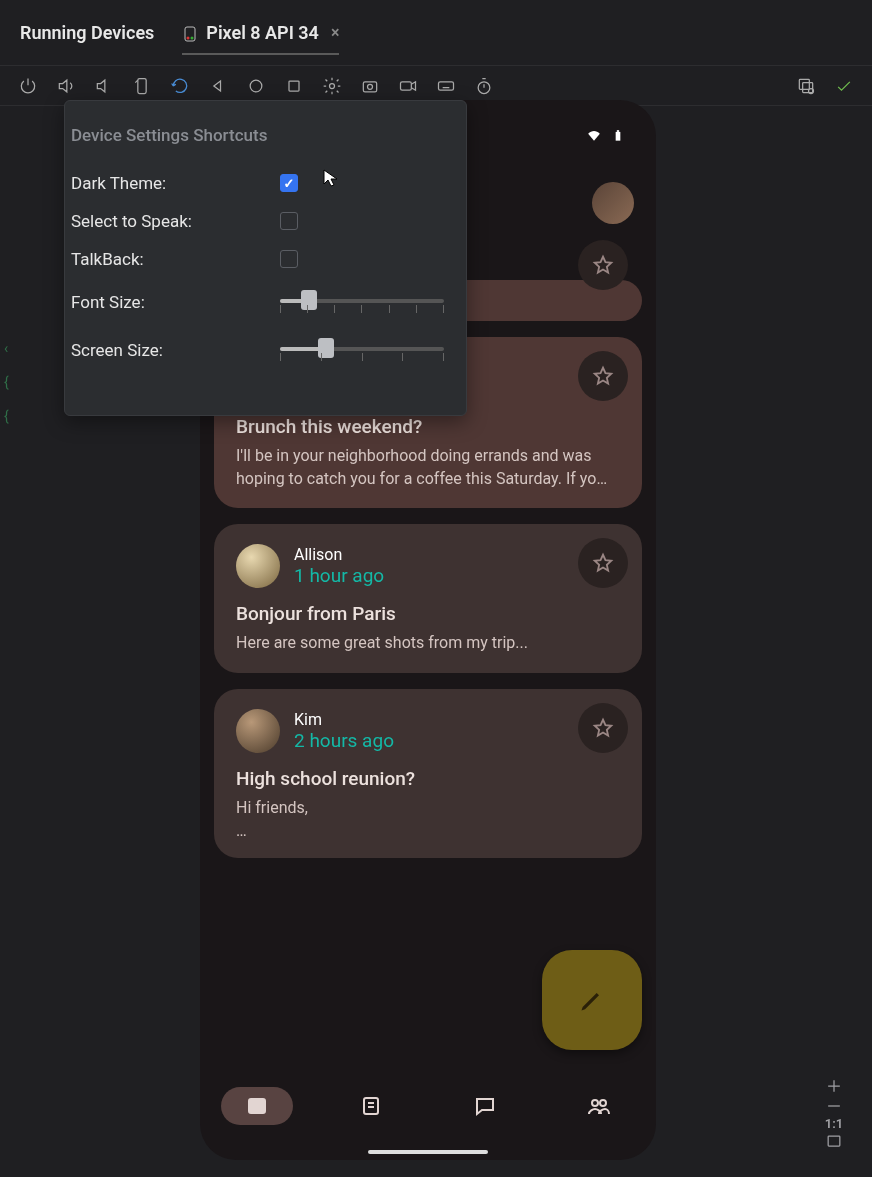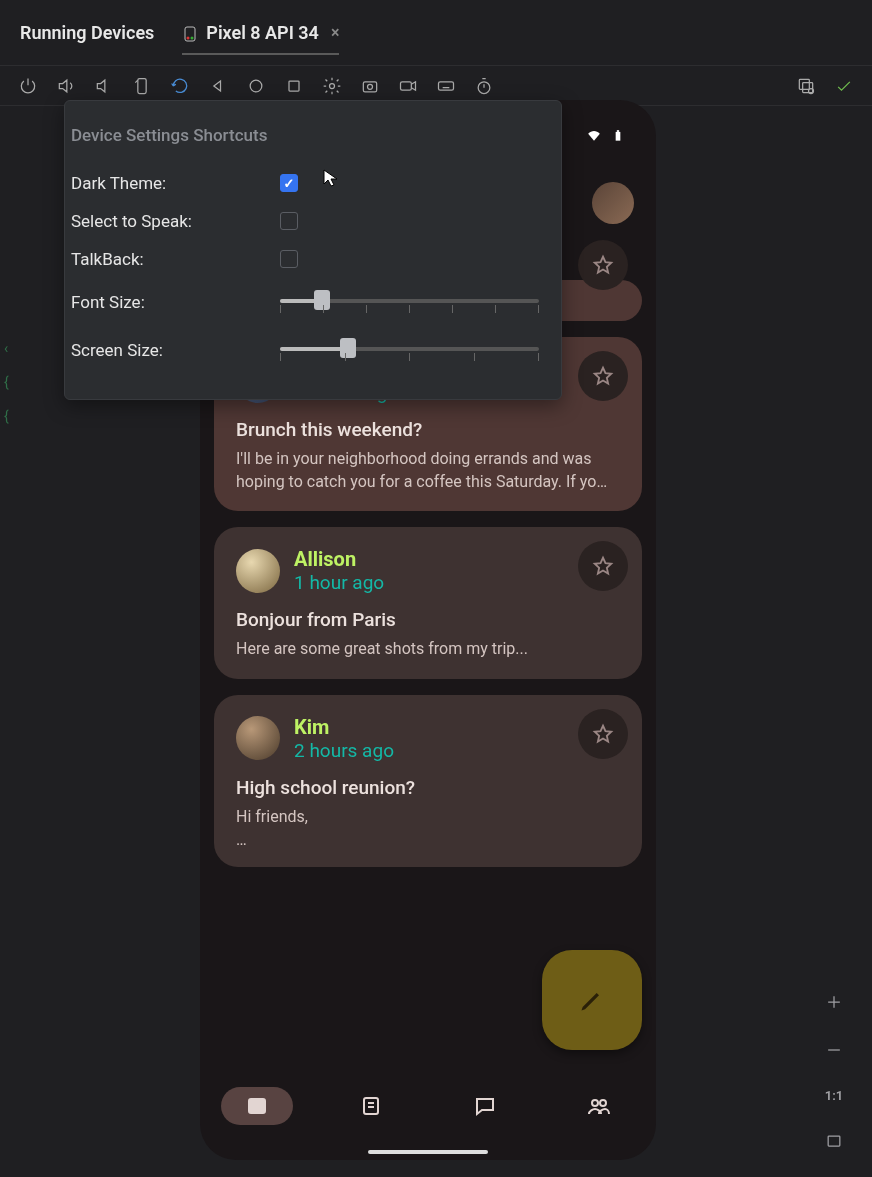"Device Settings Shortcuts" .settings-popup { padding: 24px 22px 26px 0 -> 24px 22px 42px 0; width: 498px -> 403px }
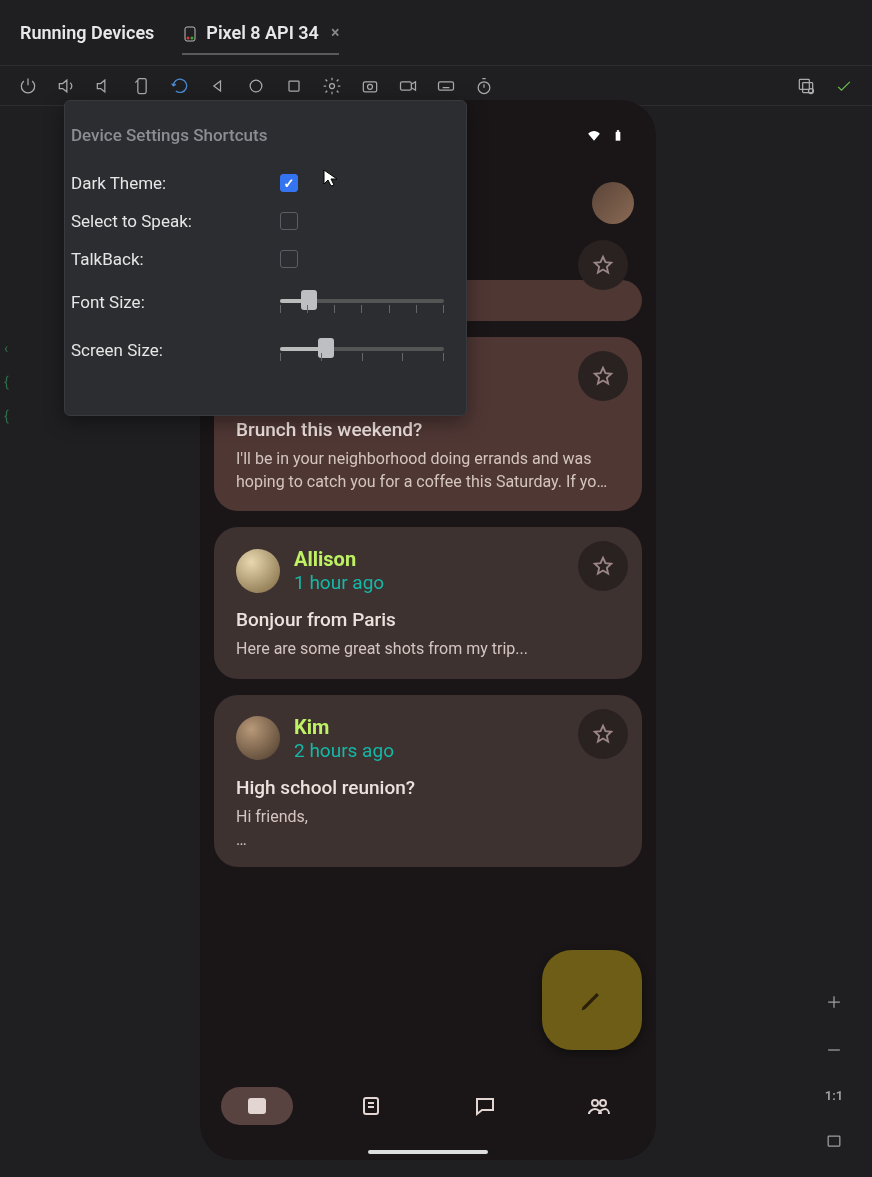"Allison" .sender { color: #bef264 -> #ffffff; font-size: 20px -> 16px; font-weight: 700 -> 400 }
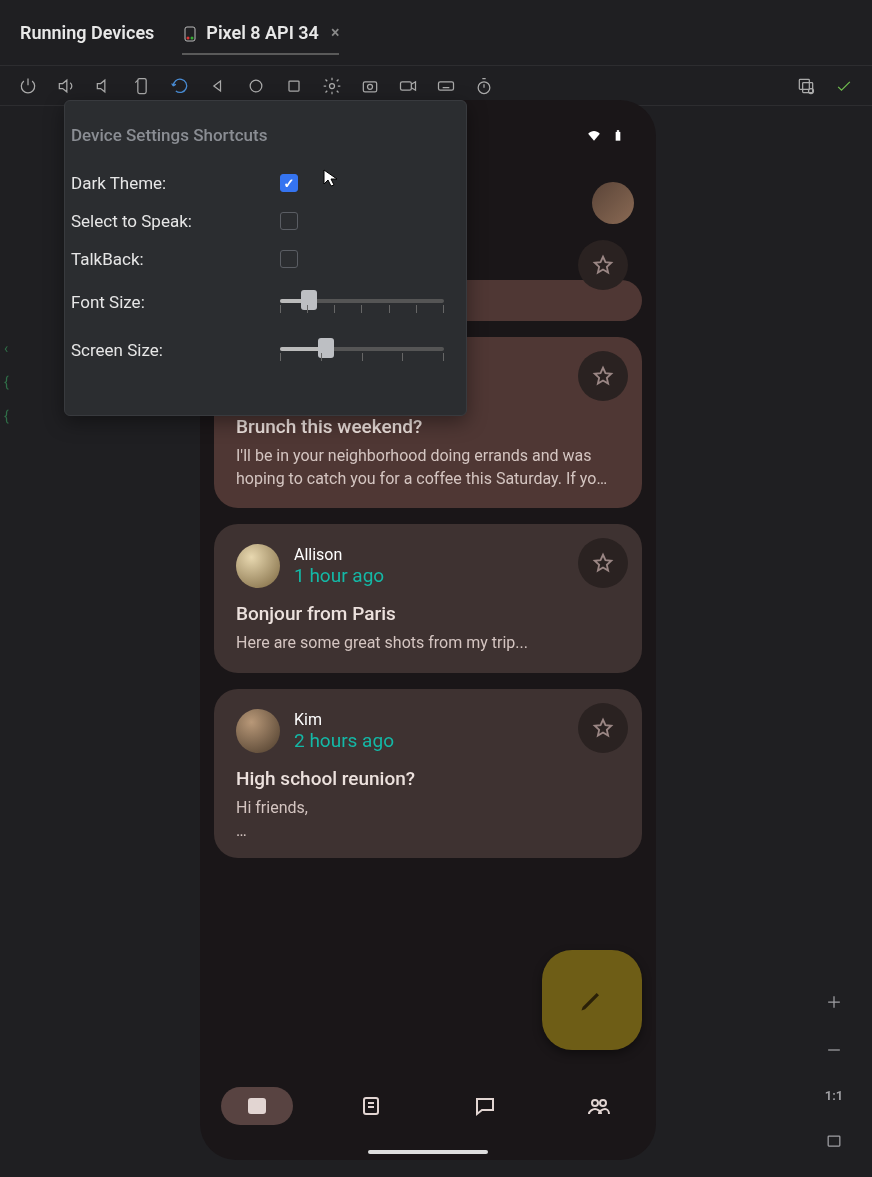"1:1" .right-rail { gap: 28px -> none }
